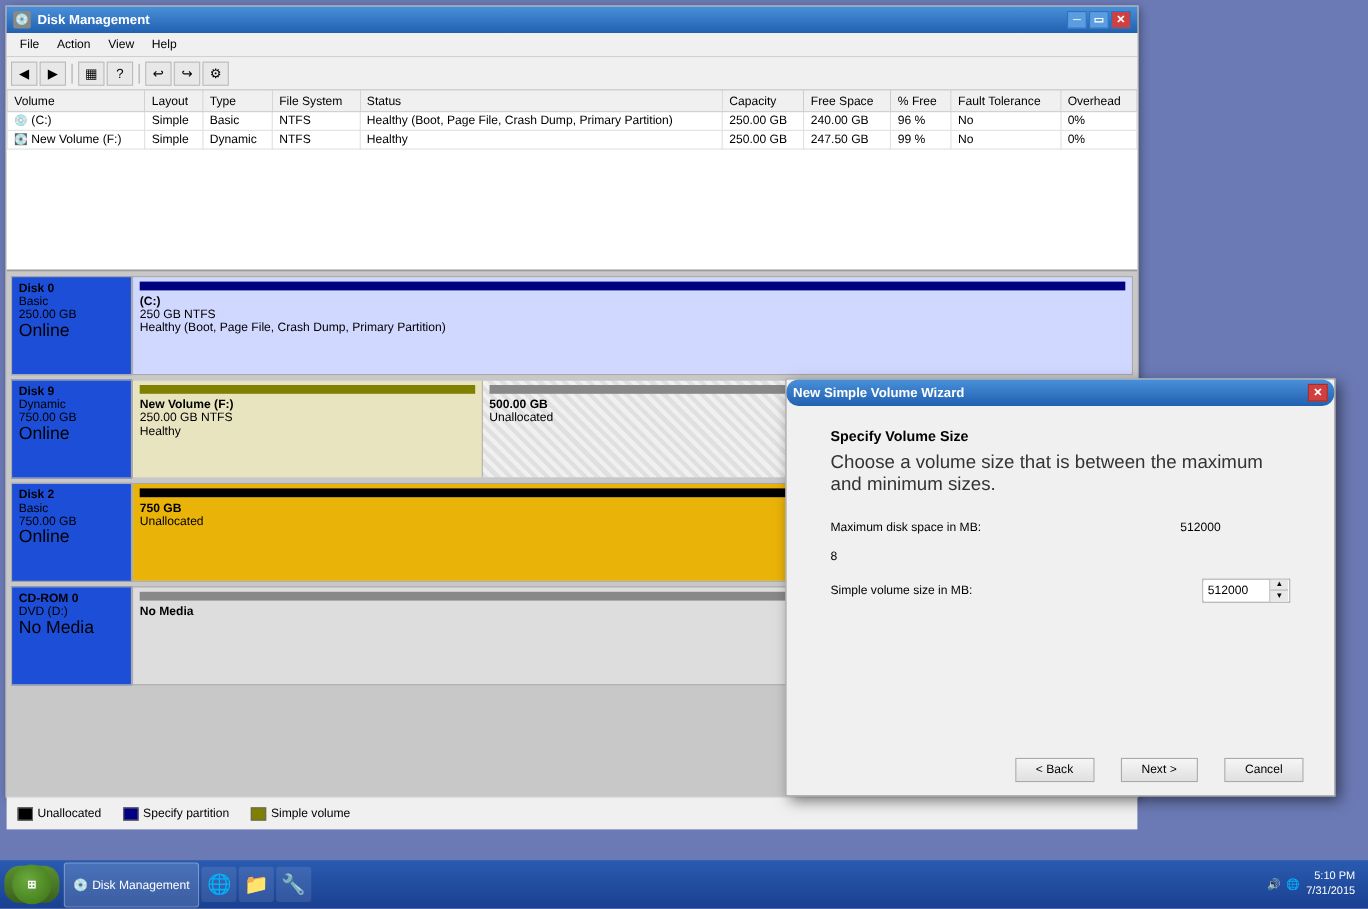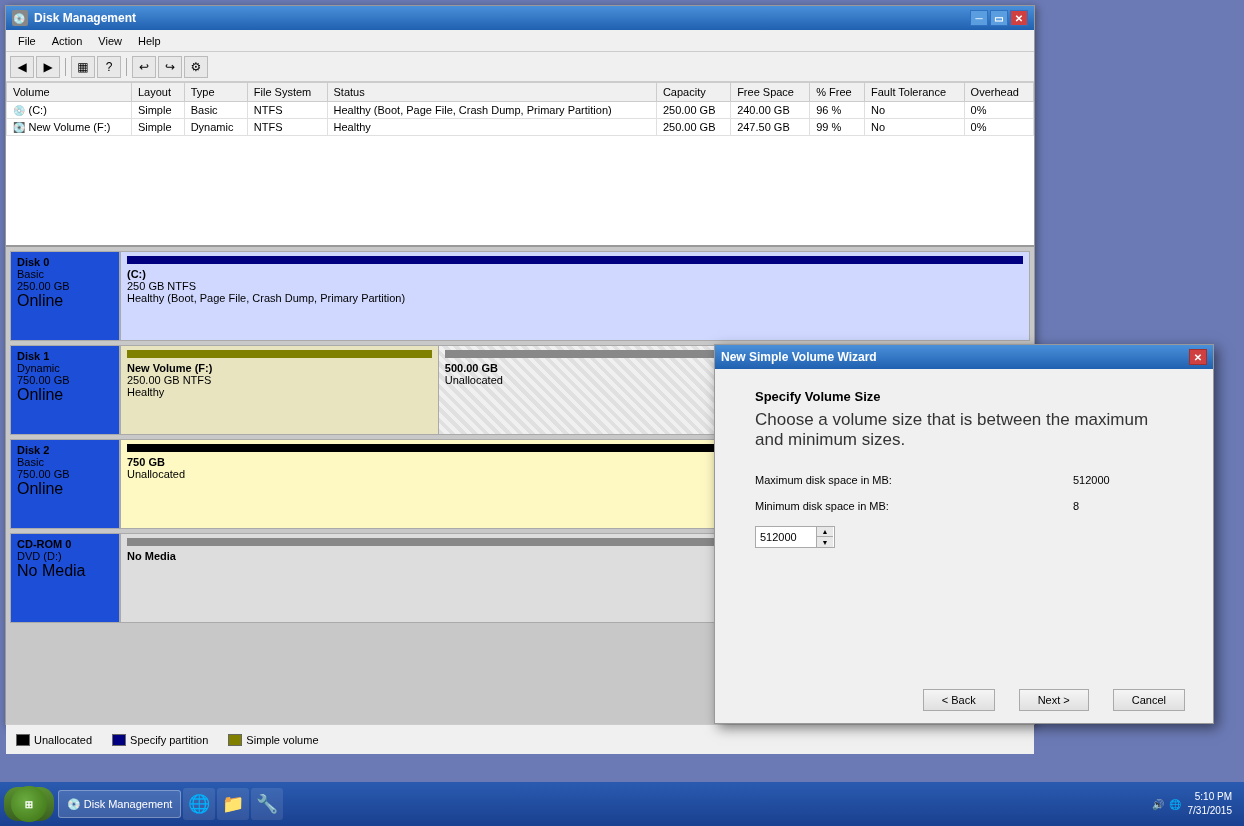"Disk 1" span.disk-label-name { text: 1 -> 9 }
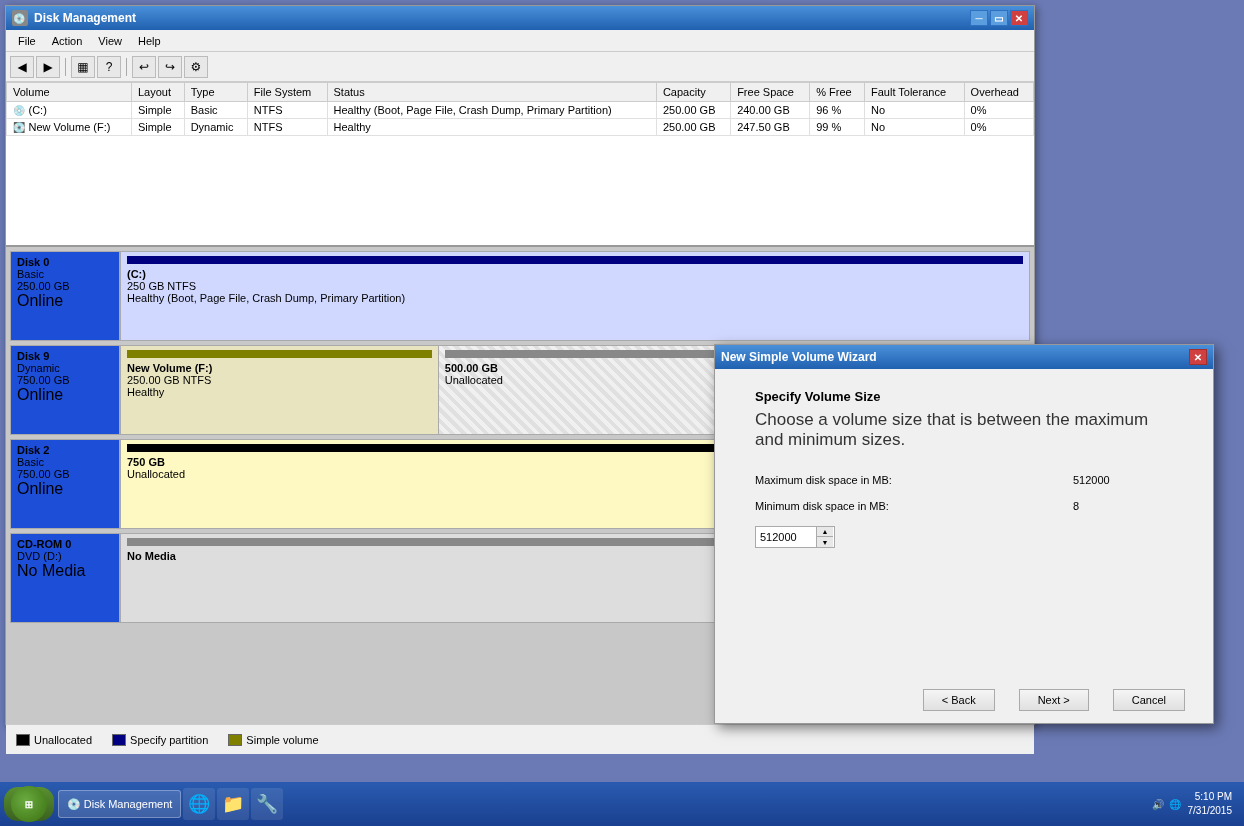"New Simple Volume Wizard" .wizard-title-bar { border-radius: none -> 11px }
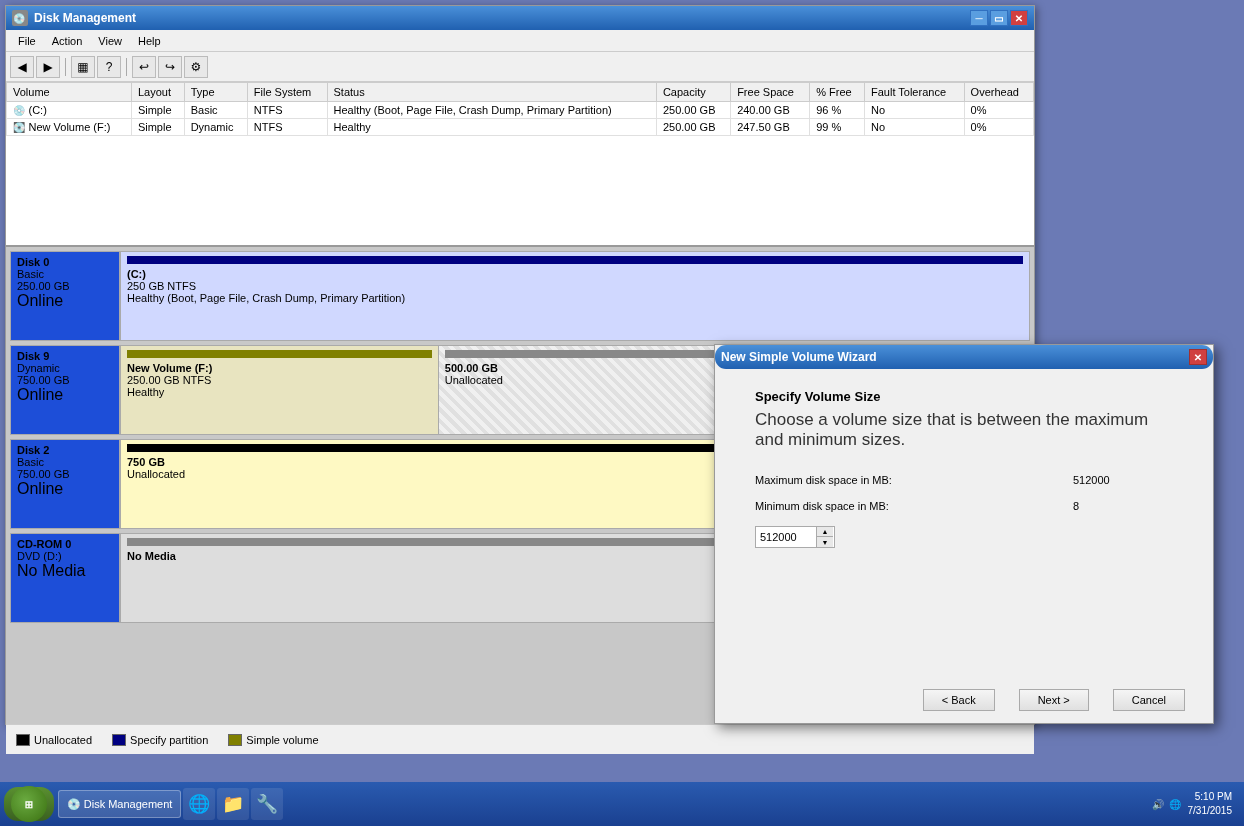"750 GB" div.partition { background: #fef9c3 -> #eab308 }
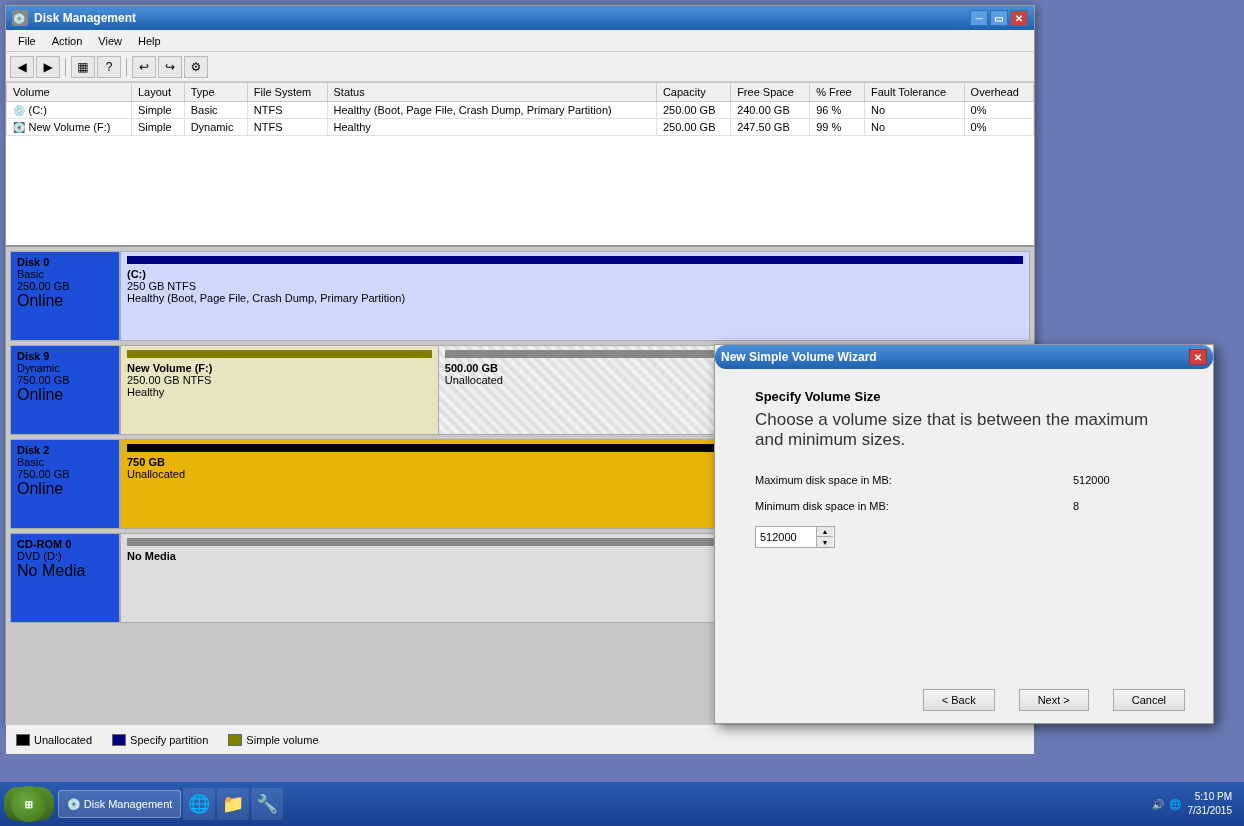"Minimum disk space in MB:" span.wizard-field-label { html: <span>Minimum disk space in MB:</span> -> none }
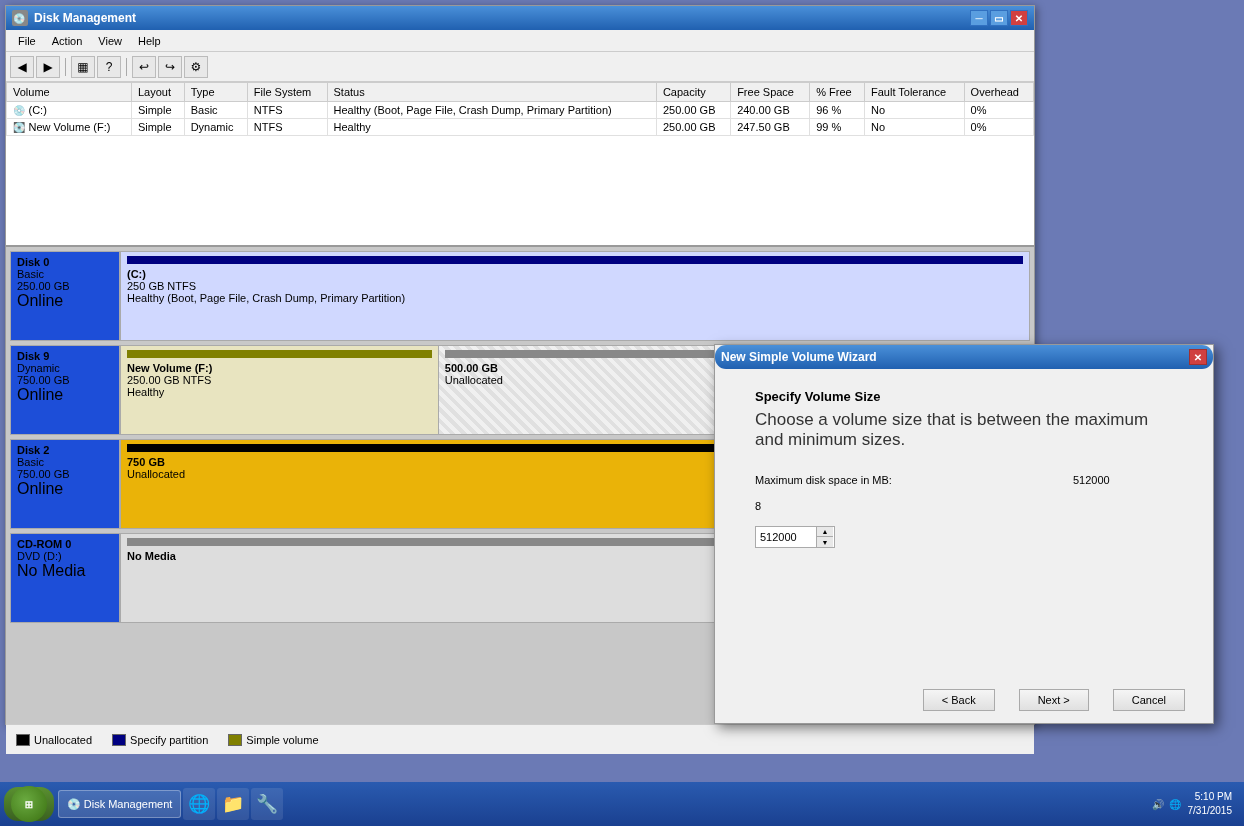"Simple volume size in MB:" span.wizard-field-label { html: none -> <span>Simple volume size in MB:</span> }
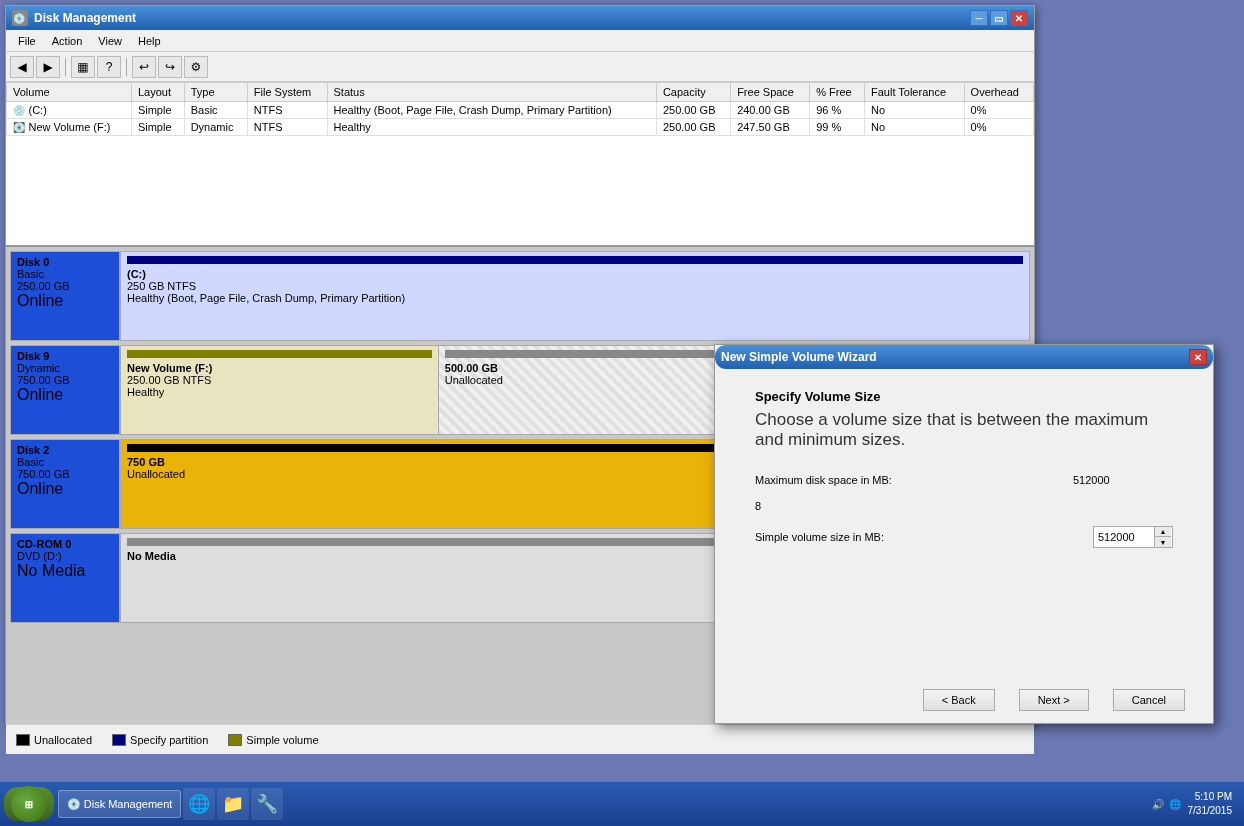"💿 Disk Management" .taskbar-task { height: 28px -> 41px }
